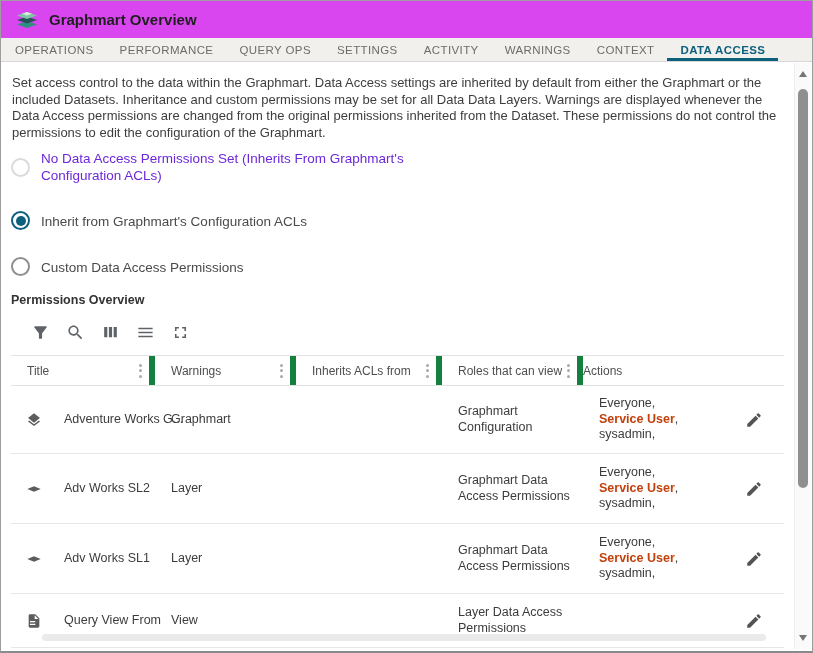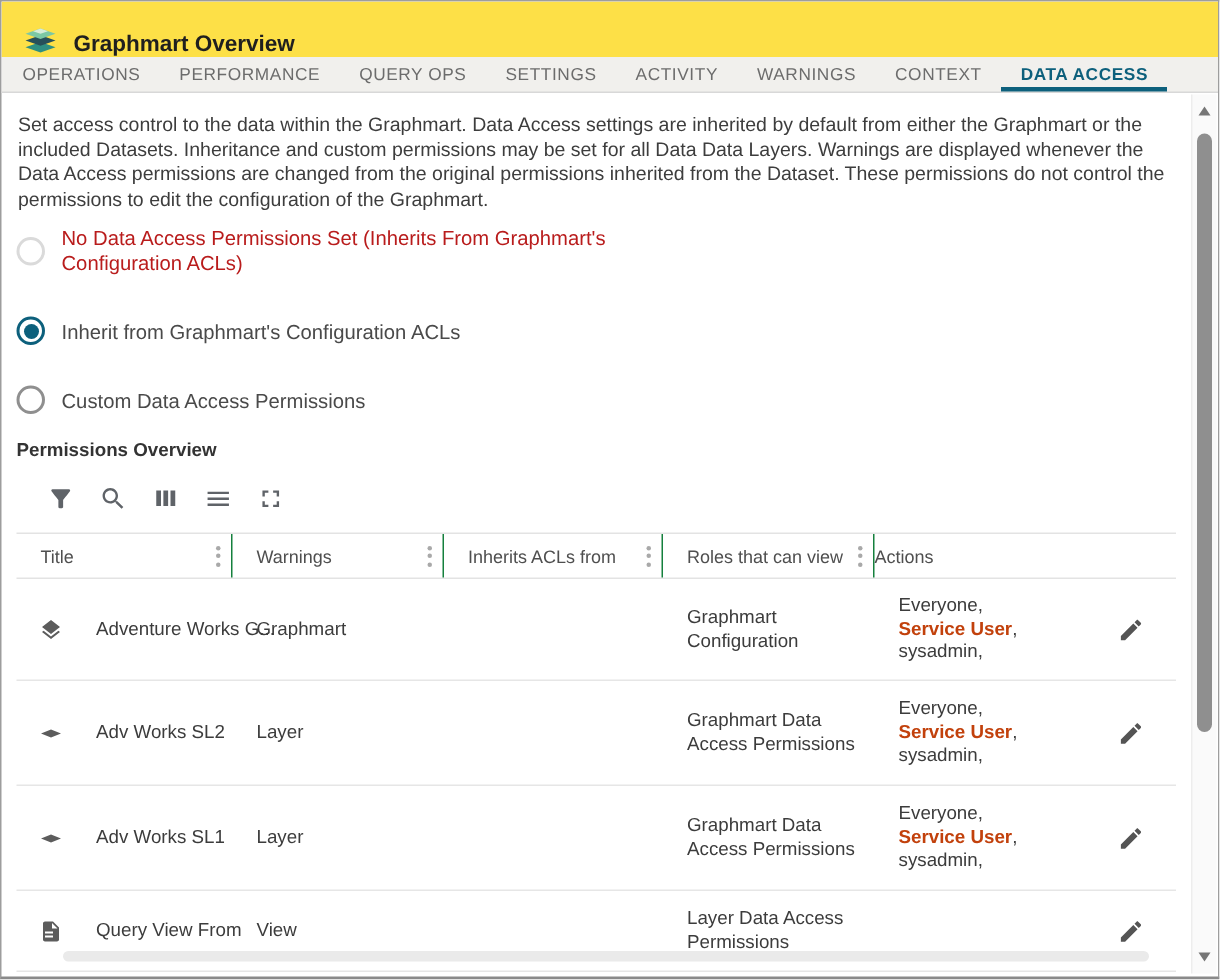"Graphmart Overview" .app-header { align-items: flex-end -> center; background: #fde047 -> #d946ef }
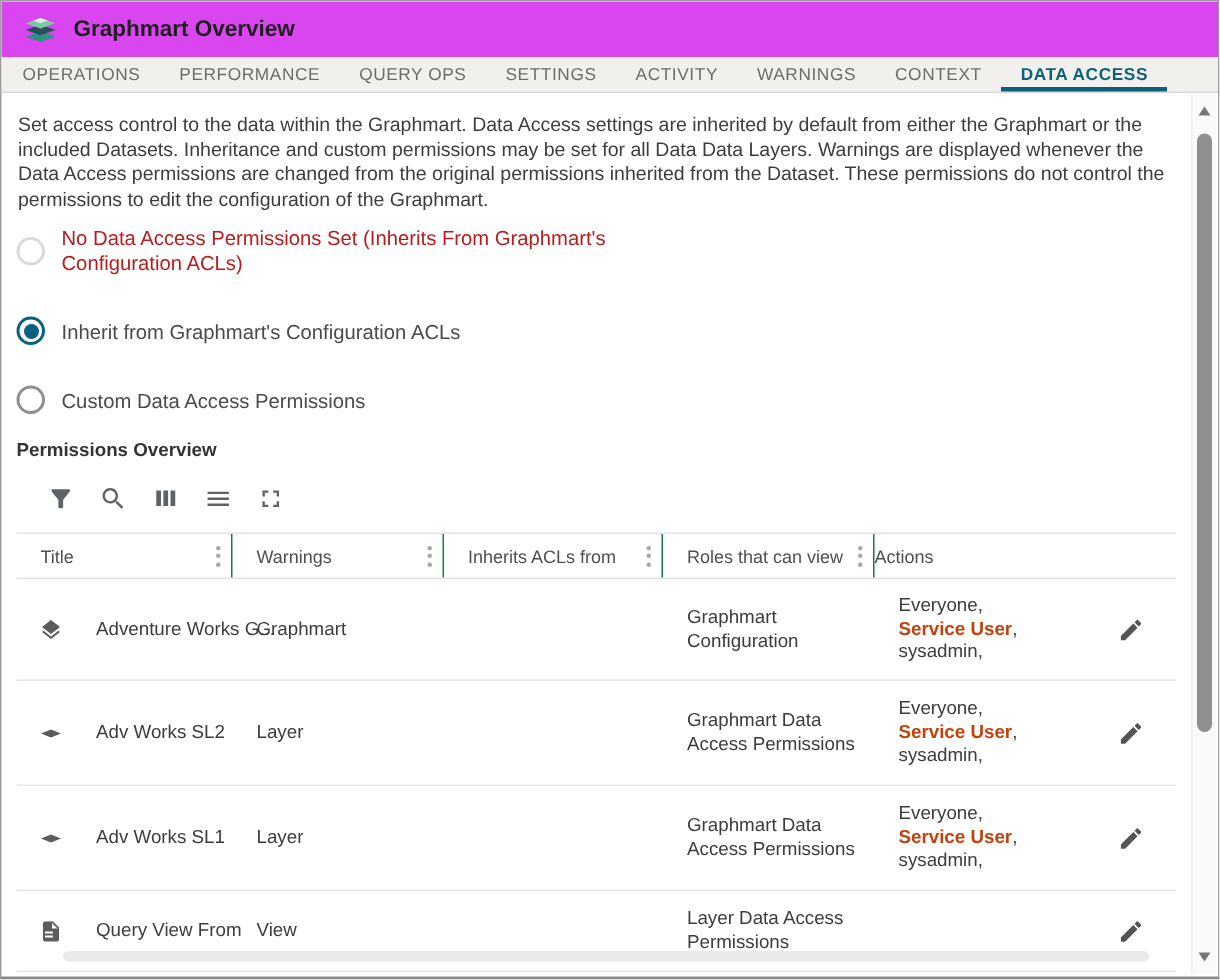"No Data Access Permissions Set" .radio-label.disabled { color: #b91c1c -> #6d28d9 }
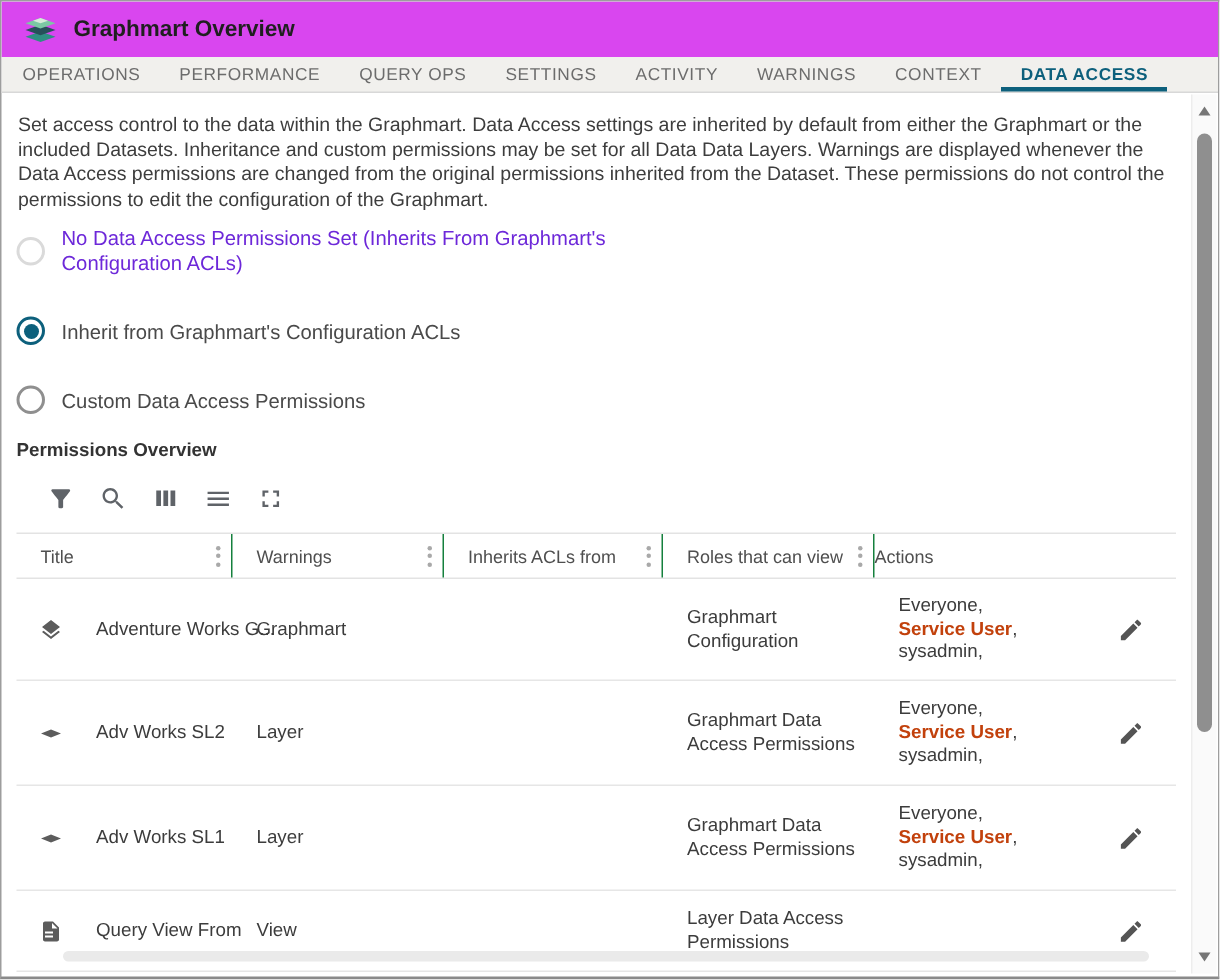"Title" .th { border-right: 1px solid #15803d -> 6px solid #15803d }
